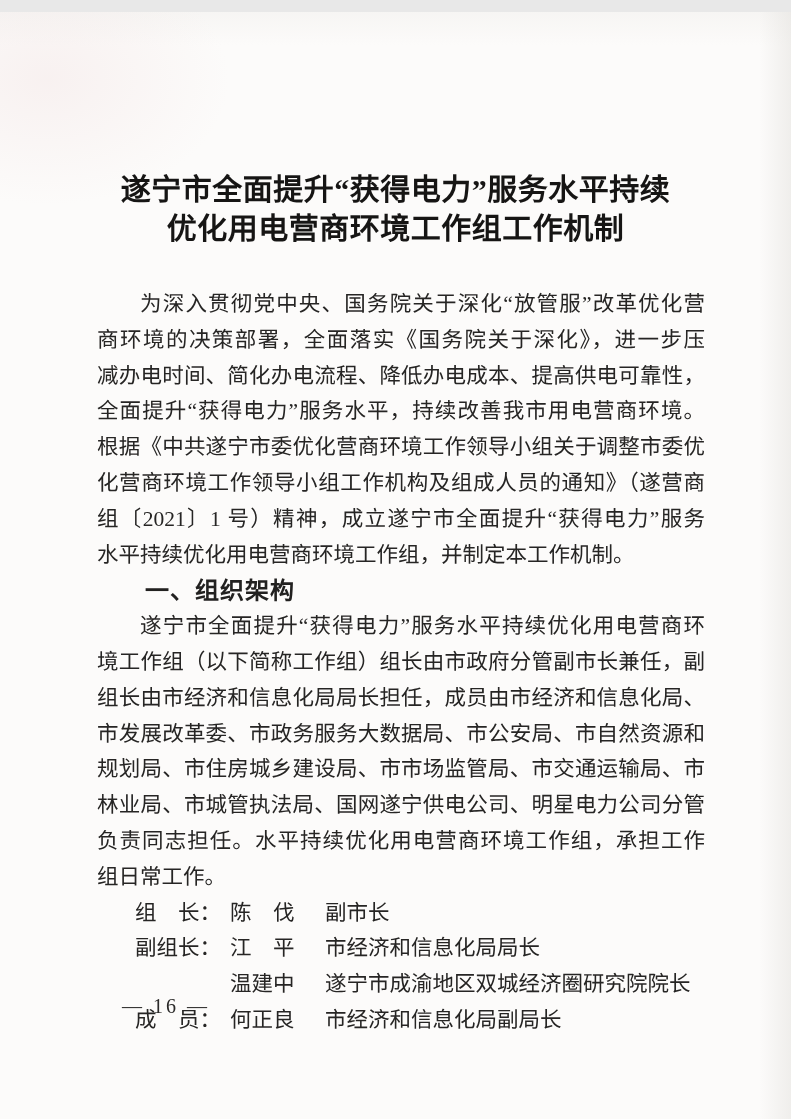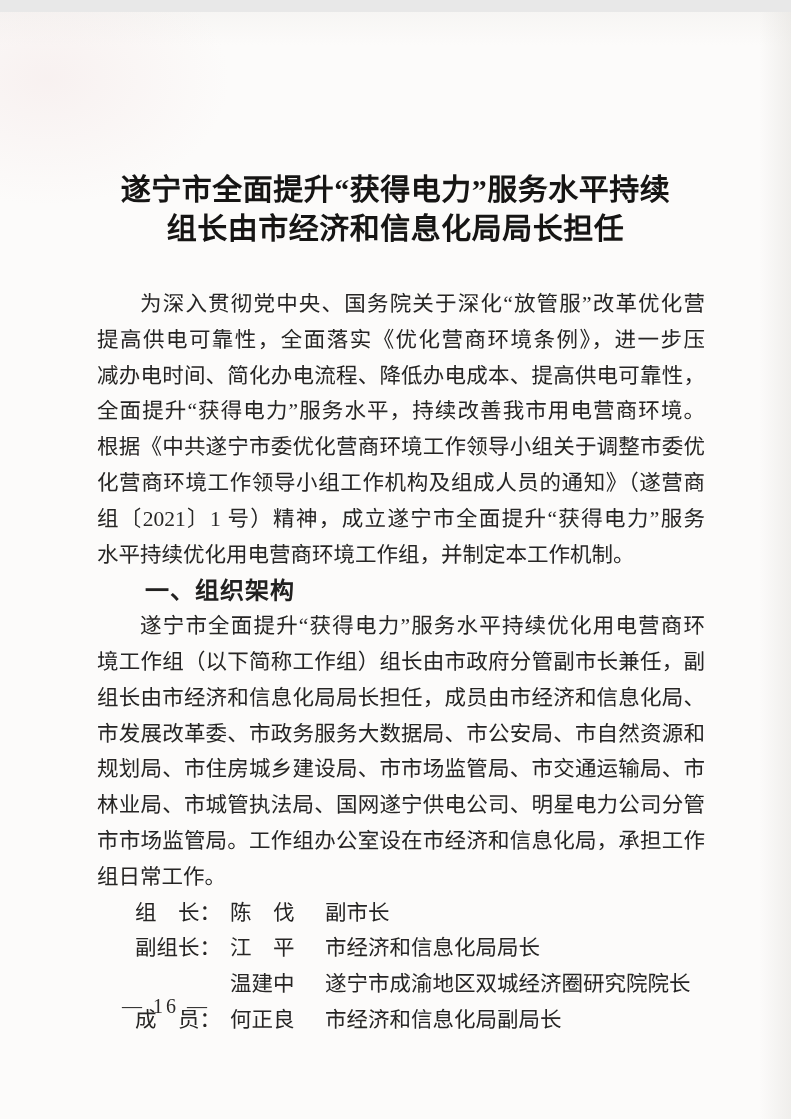"组长由市经济和信息化局局长担任" span.title-line { text: 组长由市经济和信息化局局长担任 -> 优化用电营商环境工作组工作机制 }
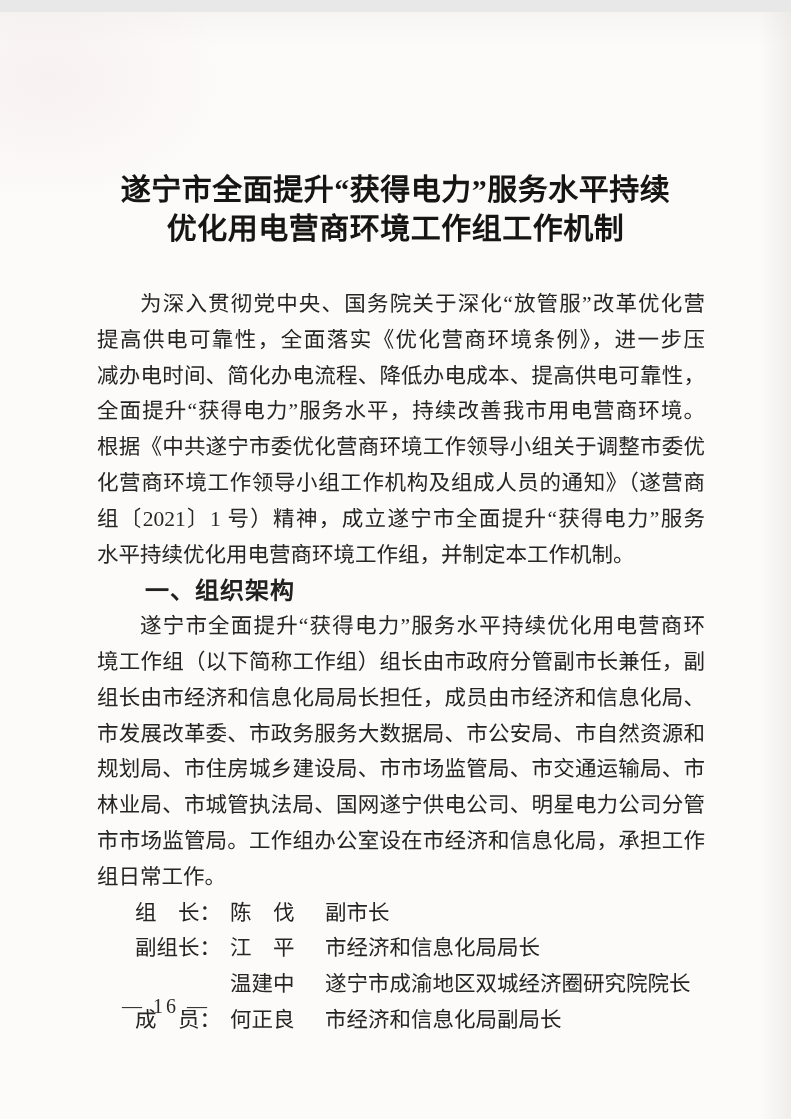"提高供电可靠性，全面落实《优化营商环境条例》，进一步压" div.line { text: 提高供电可靠性，全面落实《优化营商环境条例 -> 商环境的决策部署，全面落实《国务院关于深化 }
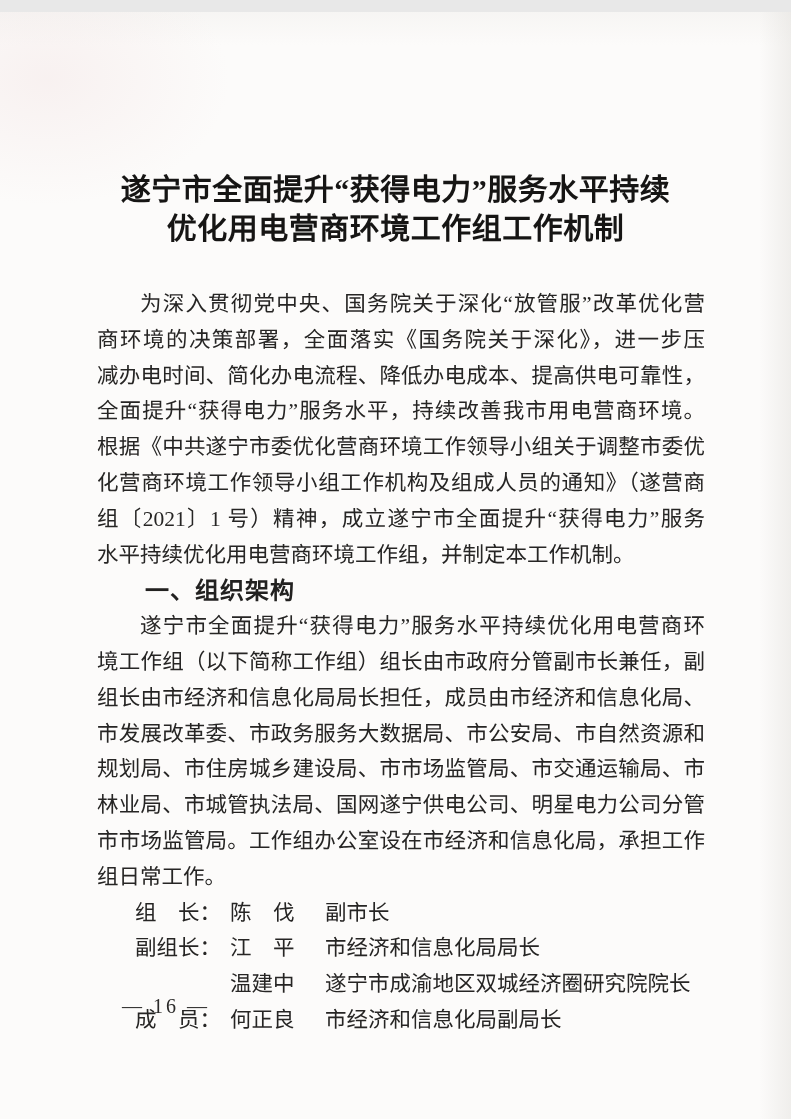"市市场监管局。工作组办公室设在市经济和信息化局，承担工作" div.line { text: 市市场监管局。工作组办公室设在市经济和信息化局 -> 负责同志担任。水平持续优化用电营商环境工作组 }
